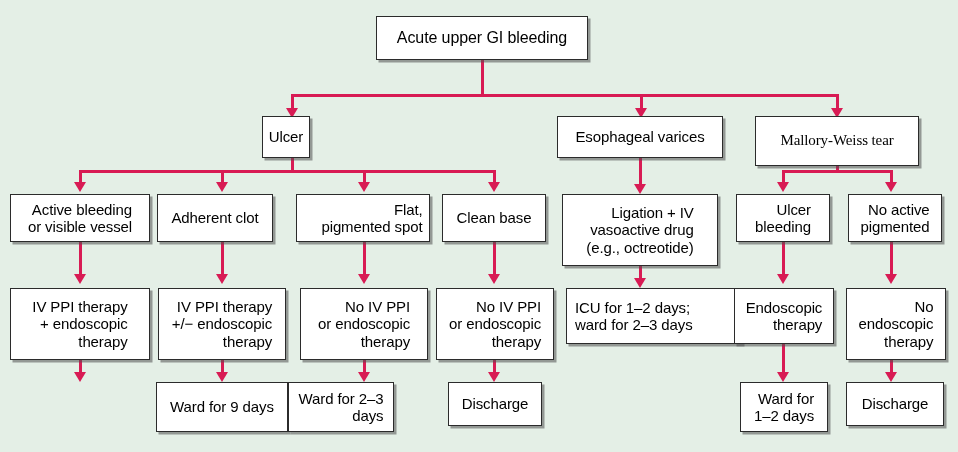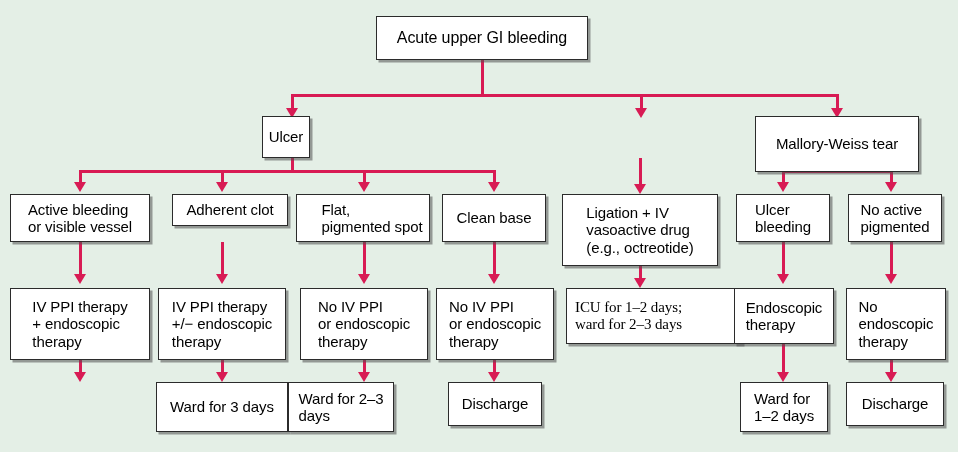"Acute upper GI bleeding" .node { text-align: left -> right }
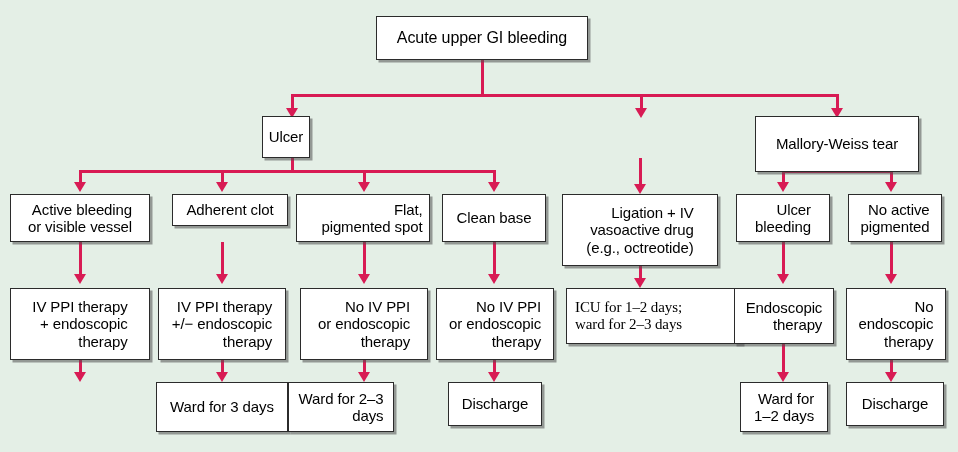"Esophageal varices" div.node { html: none -> <div>Esophageal varices</div> }
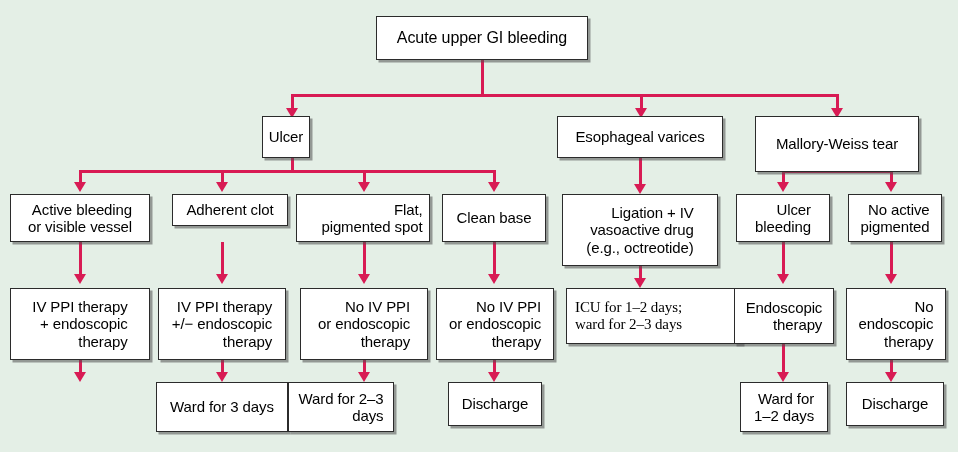"Mallory-Weiss tear" div.node { font-family: none -> Liberation Serif, serif; height: 56px -> 50px }
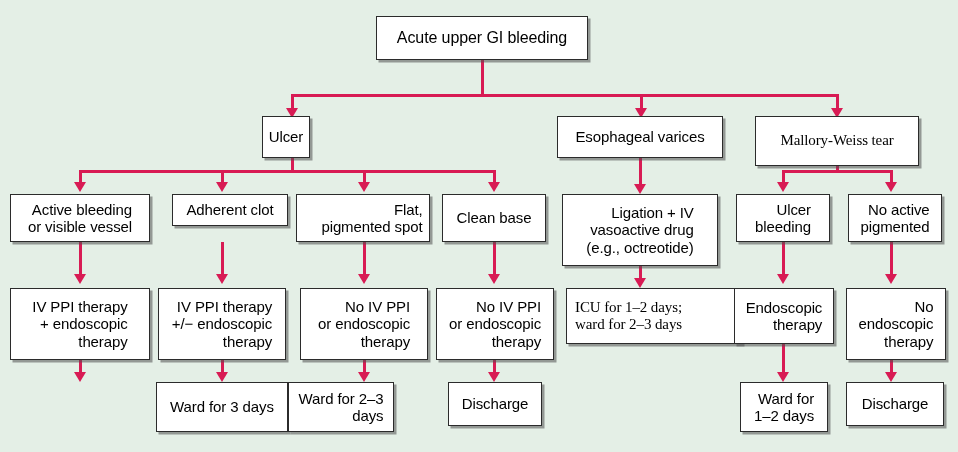"Adherent clot" div.node { height: 32px -> 48px; left: 172px -> 157px }
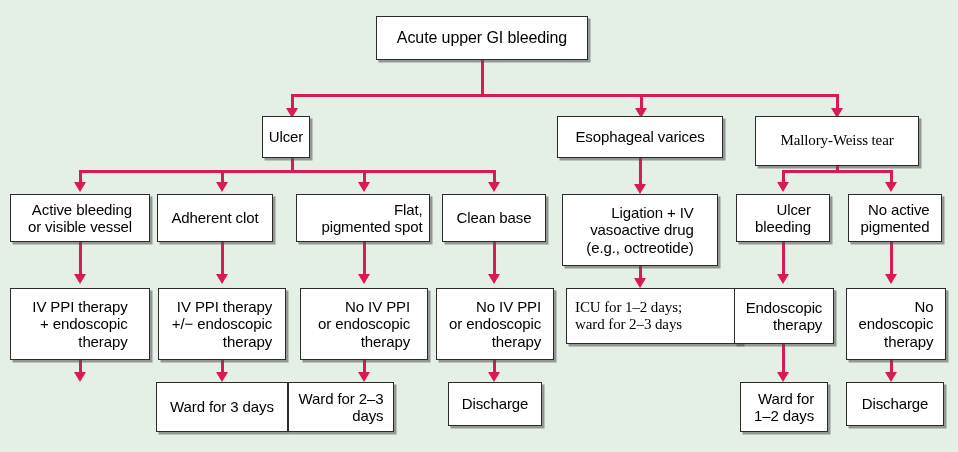"ICU for 1–2 days;" div.node { font-family: Liberation Serif, serif -> none }
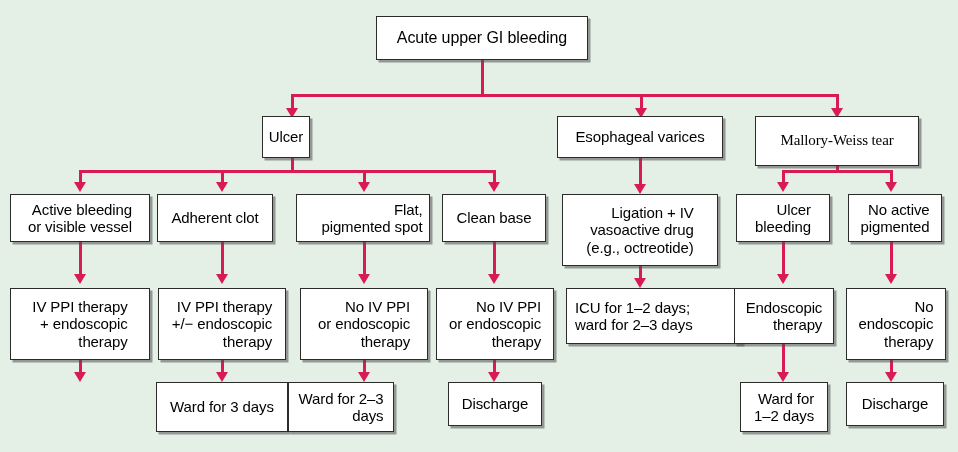"Ward for 3 days" div.node { text: 3 -> 9 }
